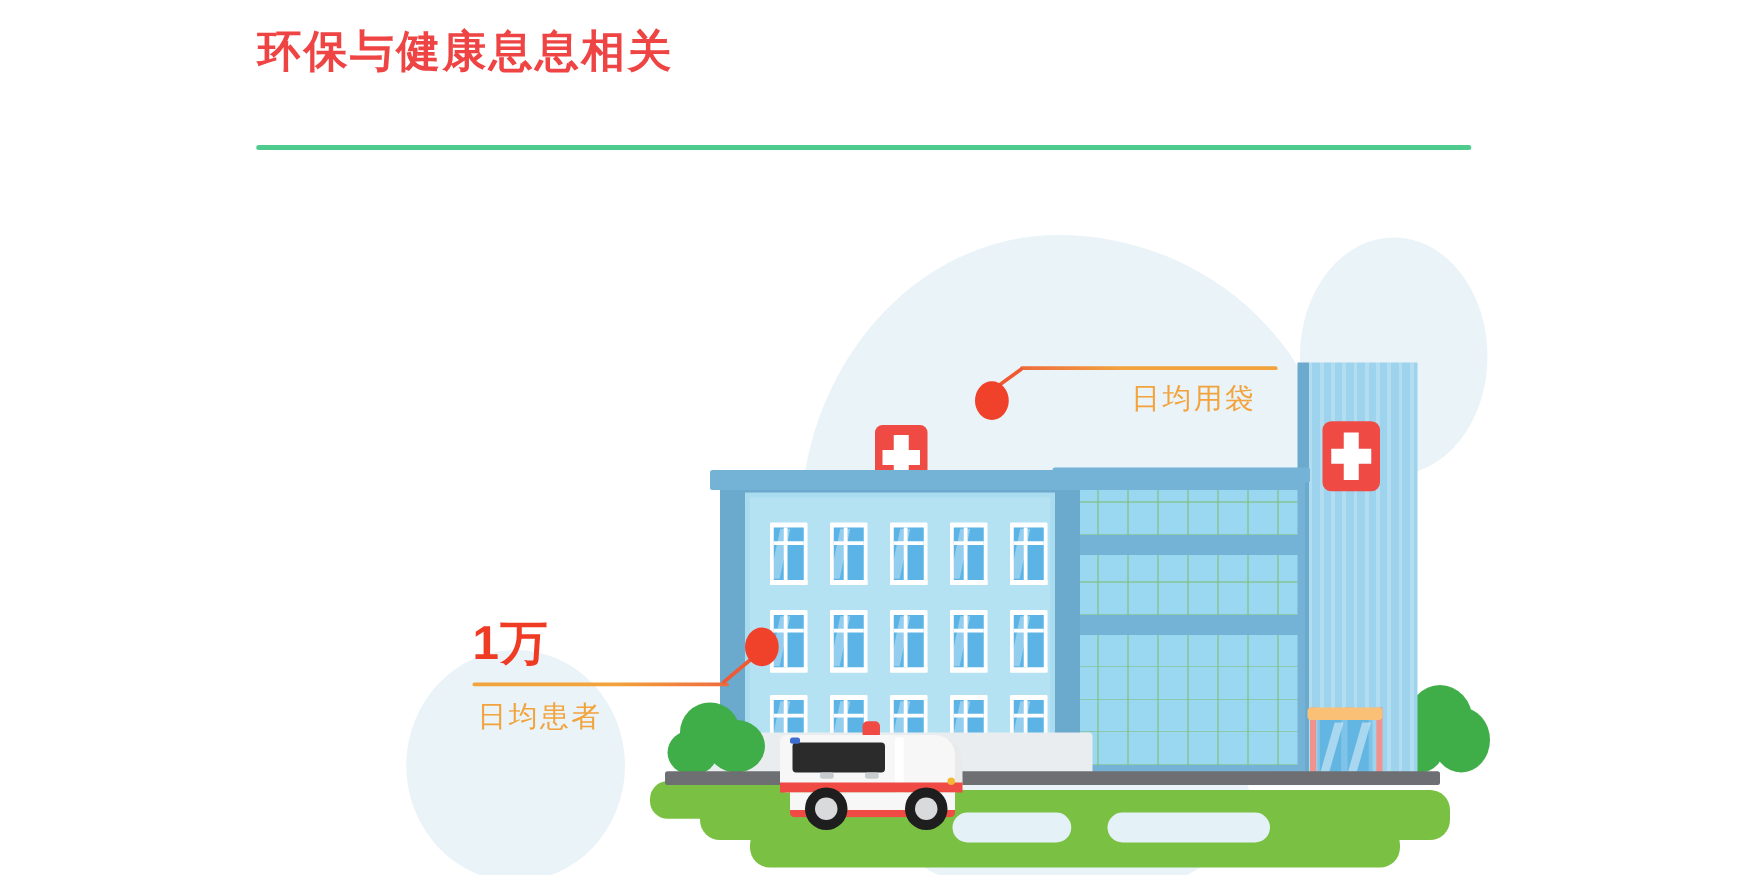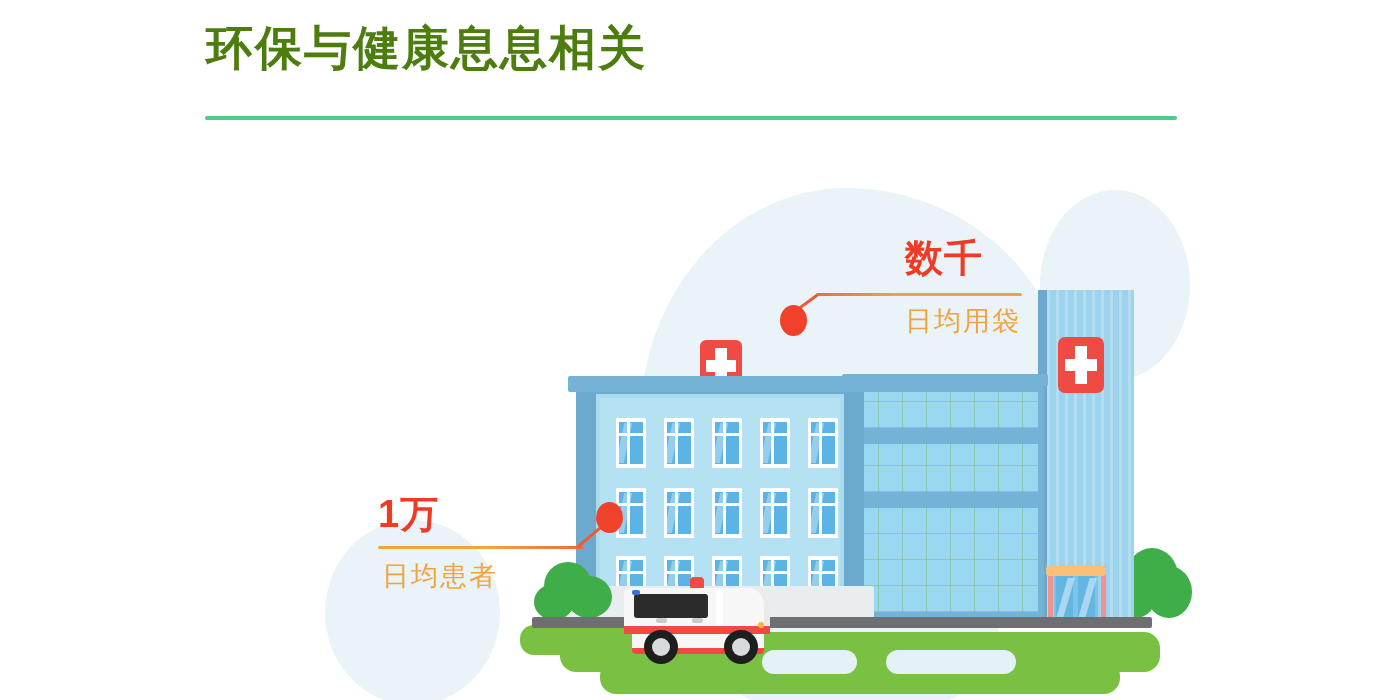"环保与健康息息相关" #title { color: #4d7c0f -> #ef4444; font-size: 47px -> 35px }
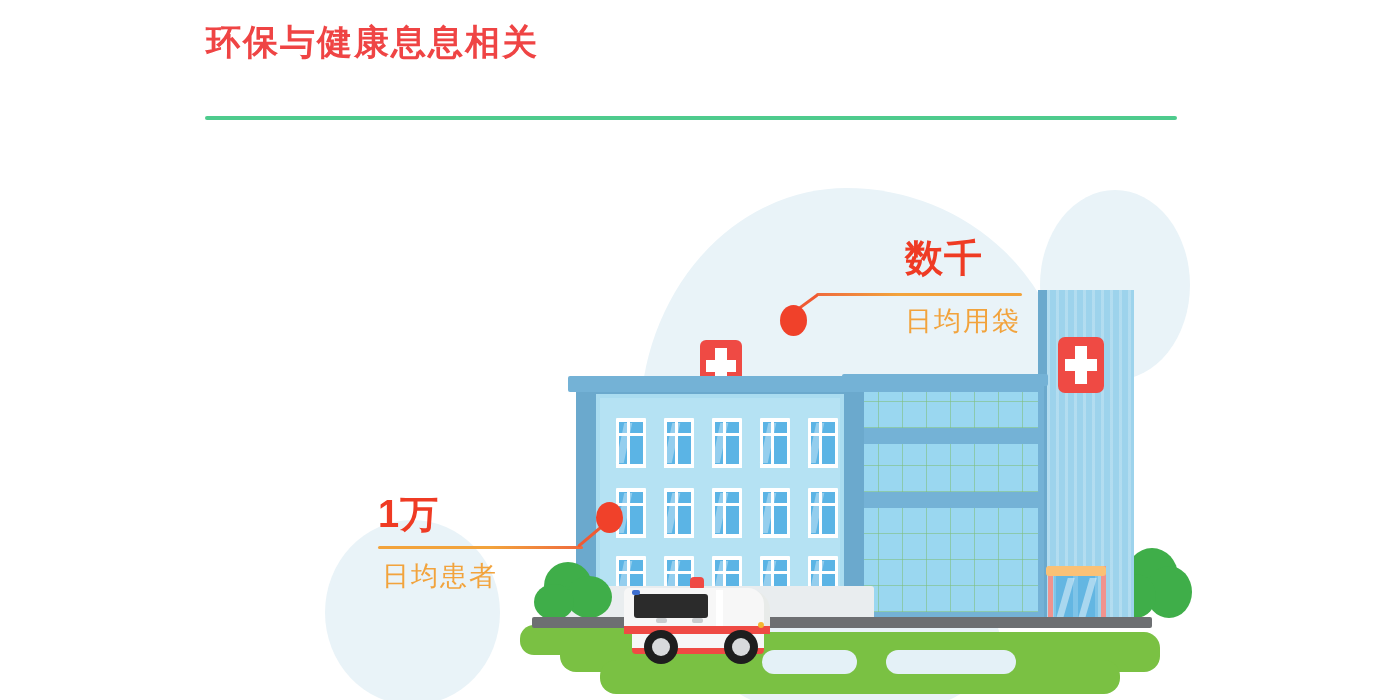"数千" div.callout-num { html: <div>数千</div> -> none }
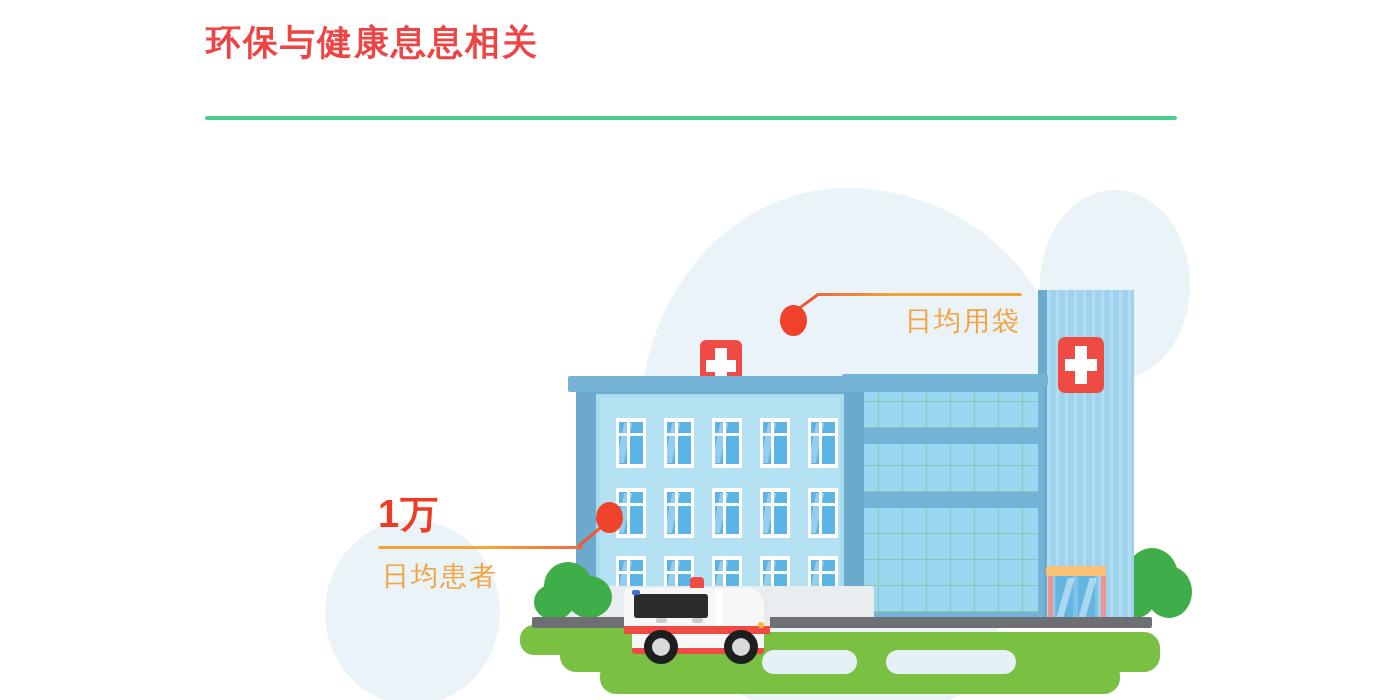"日均用袋" .callout-label { font-size: 27px -> 23px }
